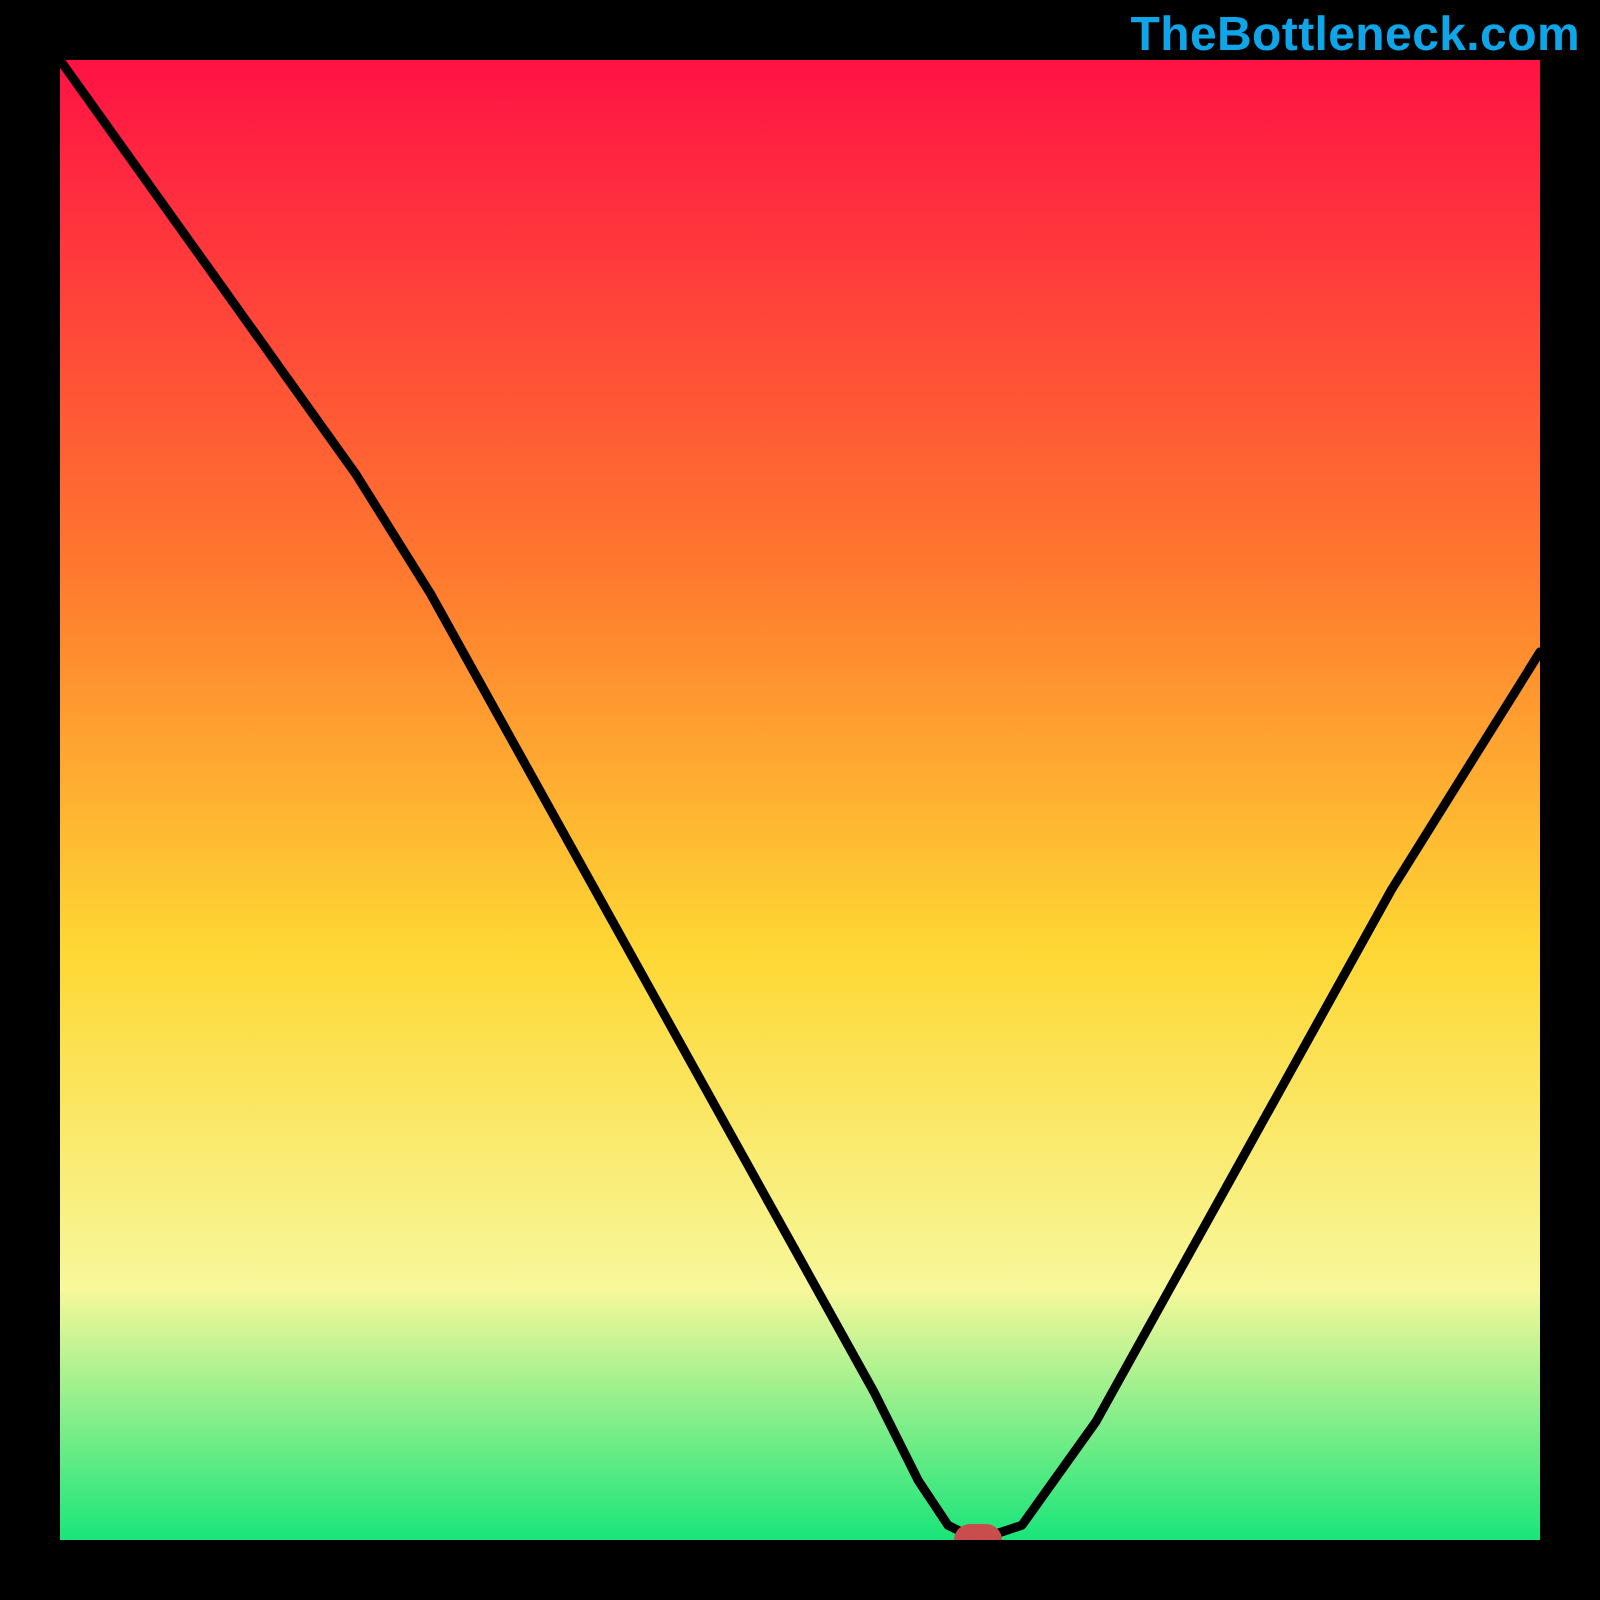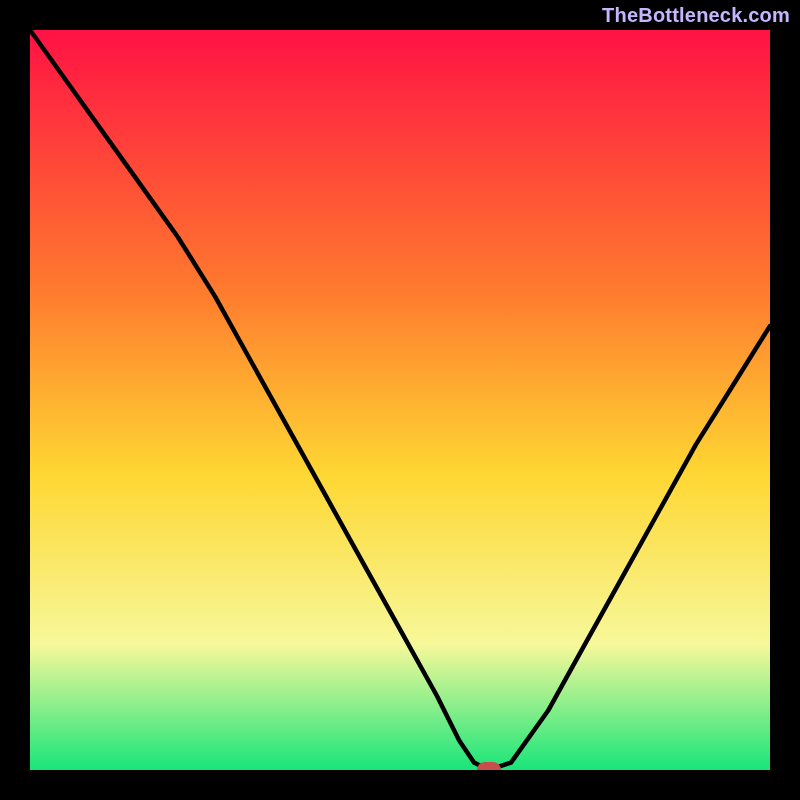"TheBottleneck.com" .watermark { color: #c4b5fd -> #0ea5e9; font-size: 20px -> 24px }
